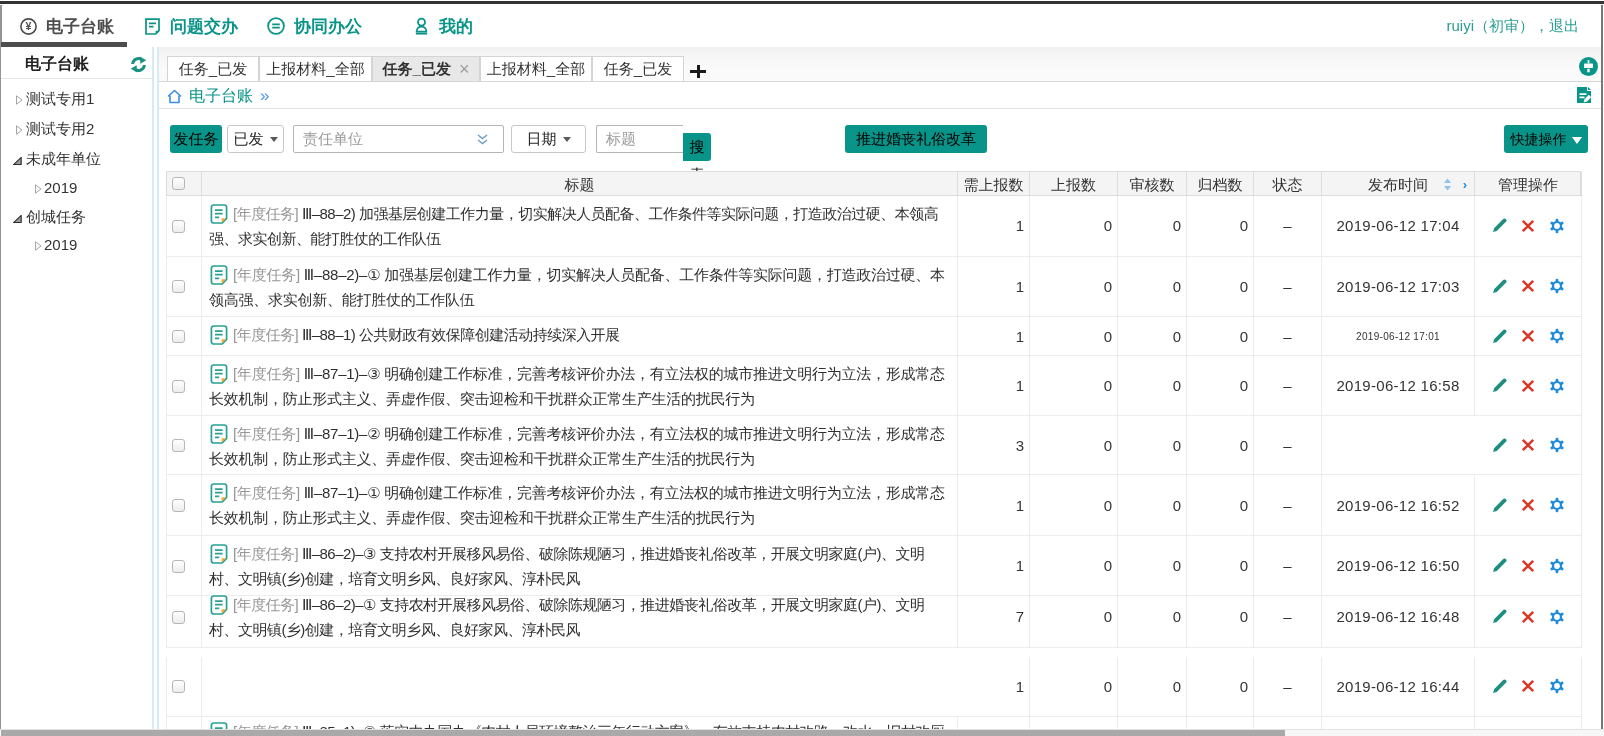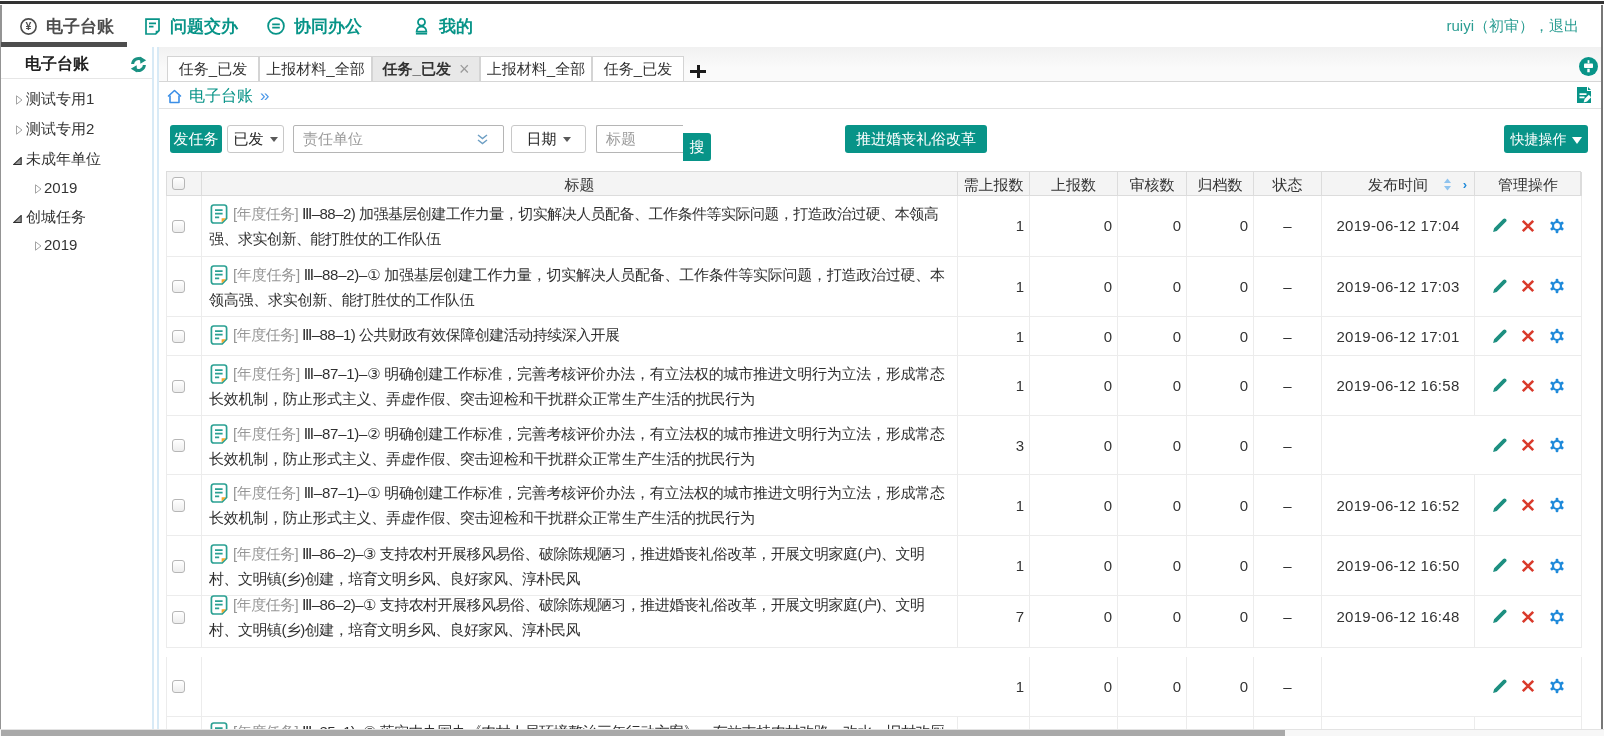"发任务" .btn { color: #ffffff -> #000000 }
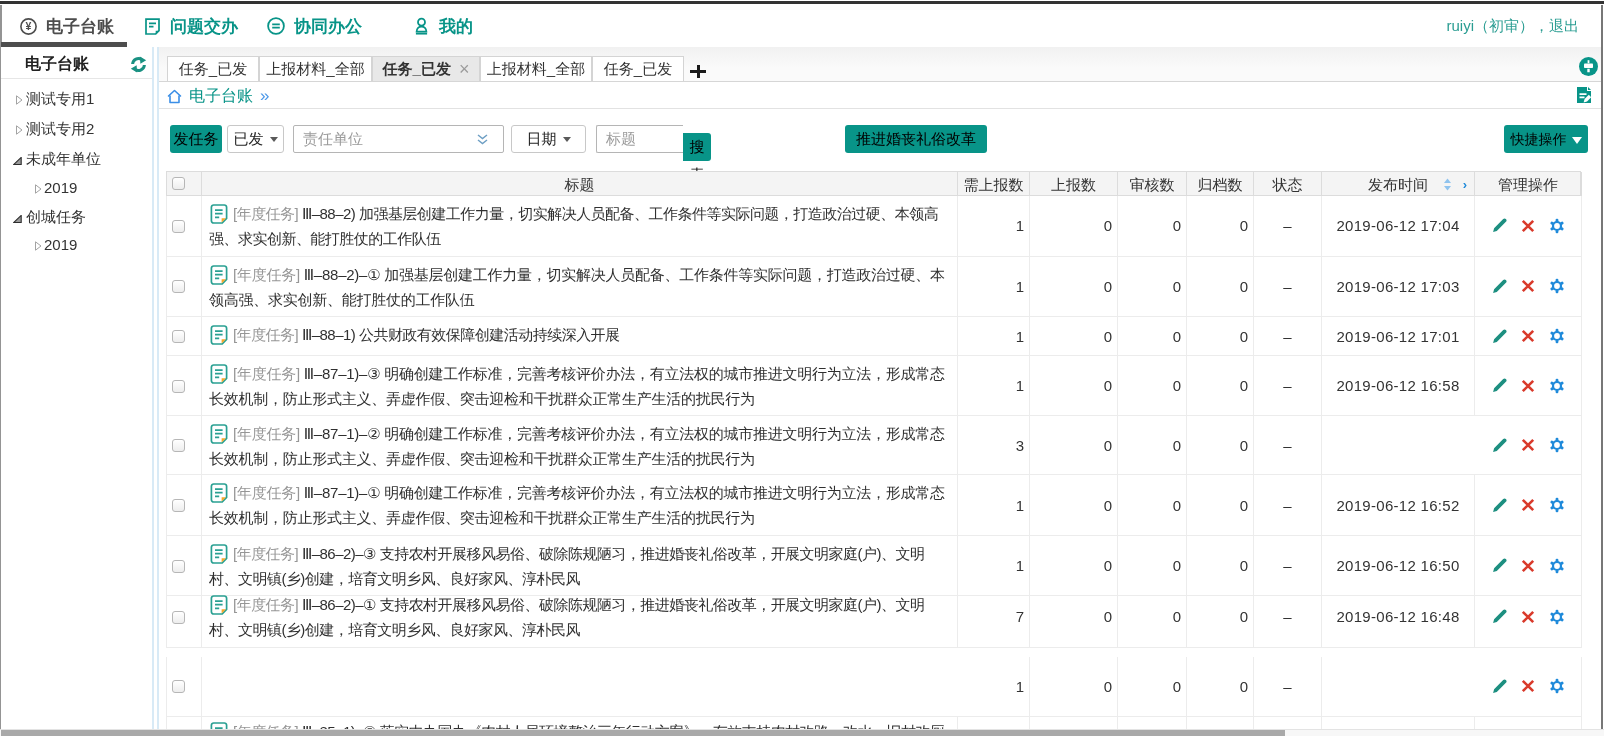"2019-06-12 17:01" div.cell { font-size: 15px -> 10px }
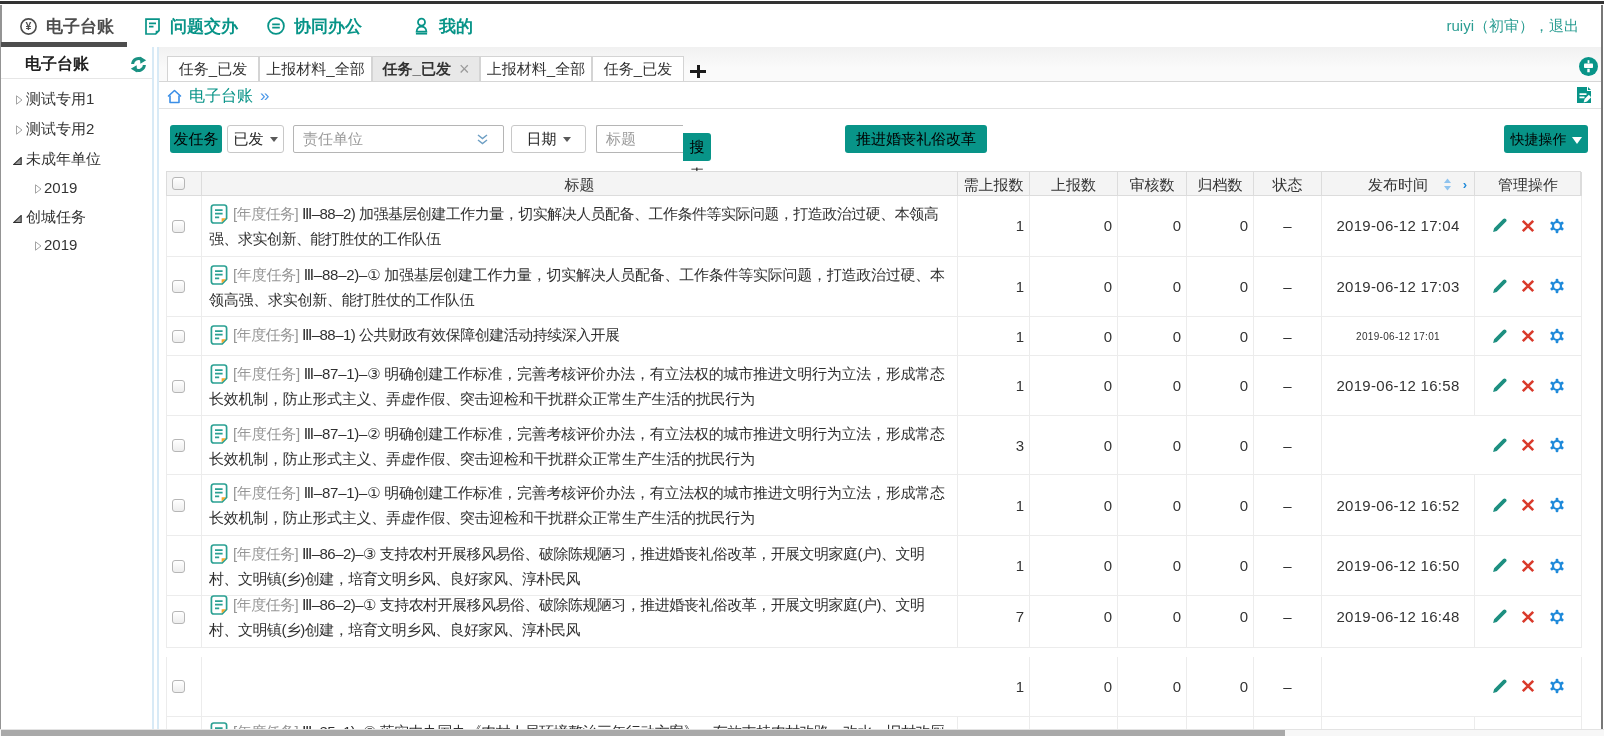"2019-06-12 16:44" div.cell { html: none -> <div>2019-06-12 16:44</div> }
